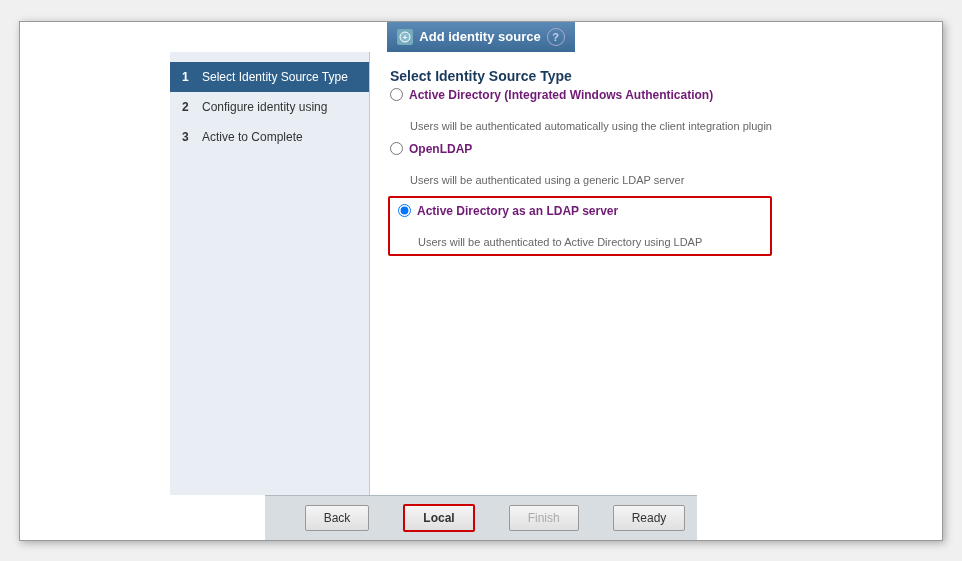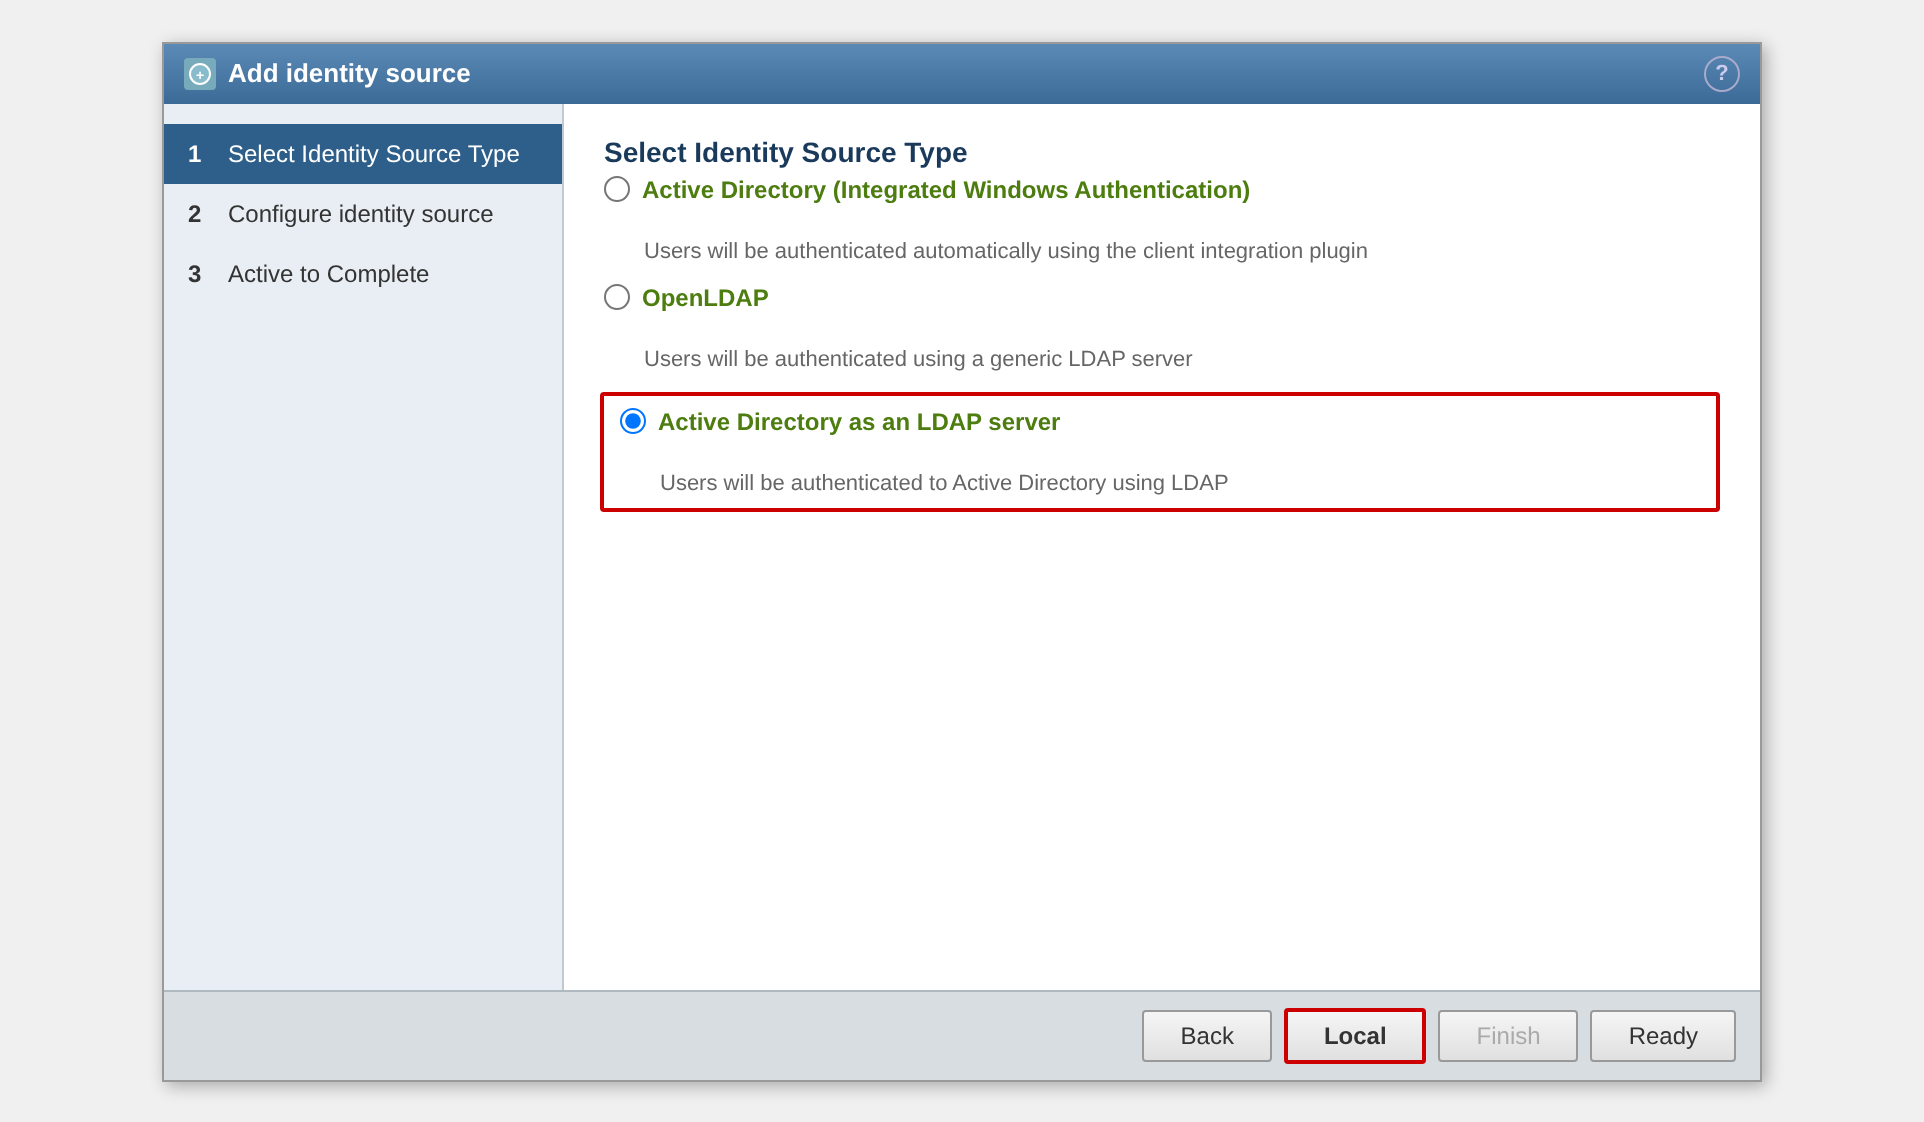"Add identity source" .dialog { align-items: none -> center; width: 800px -> 924px }
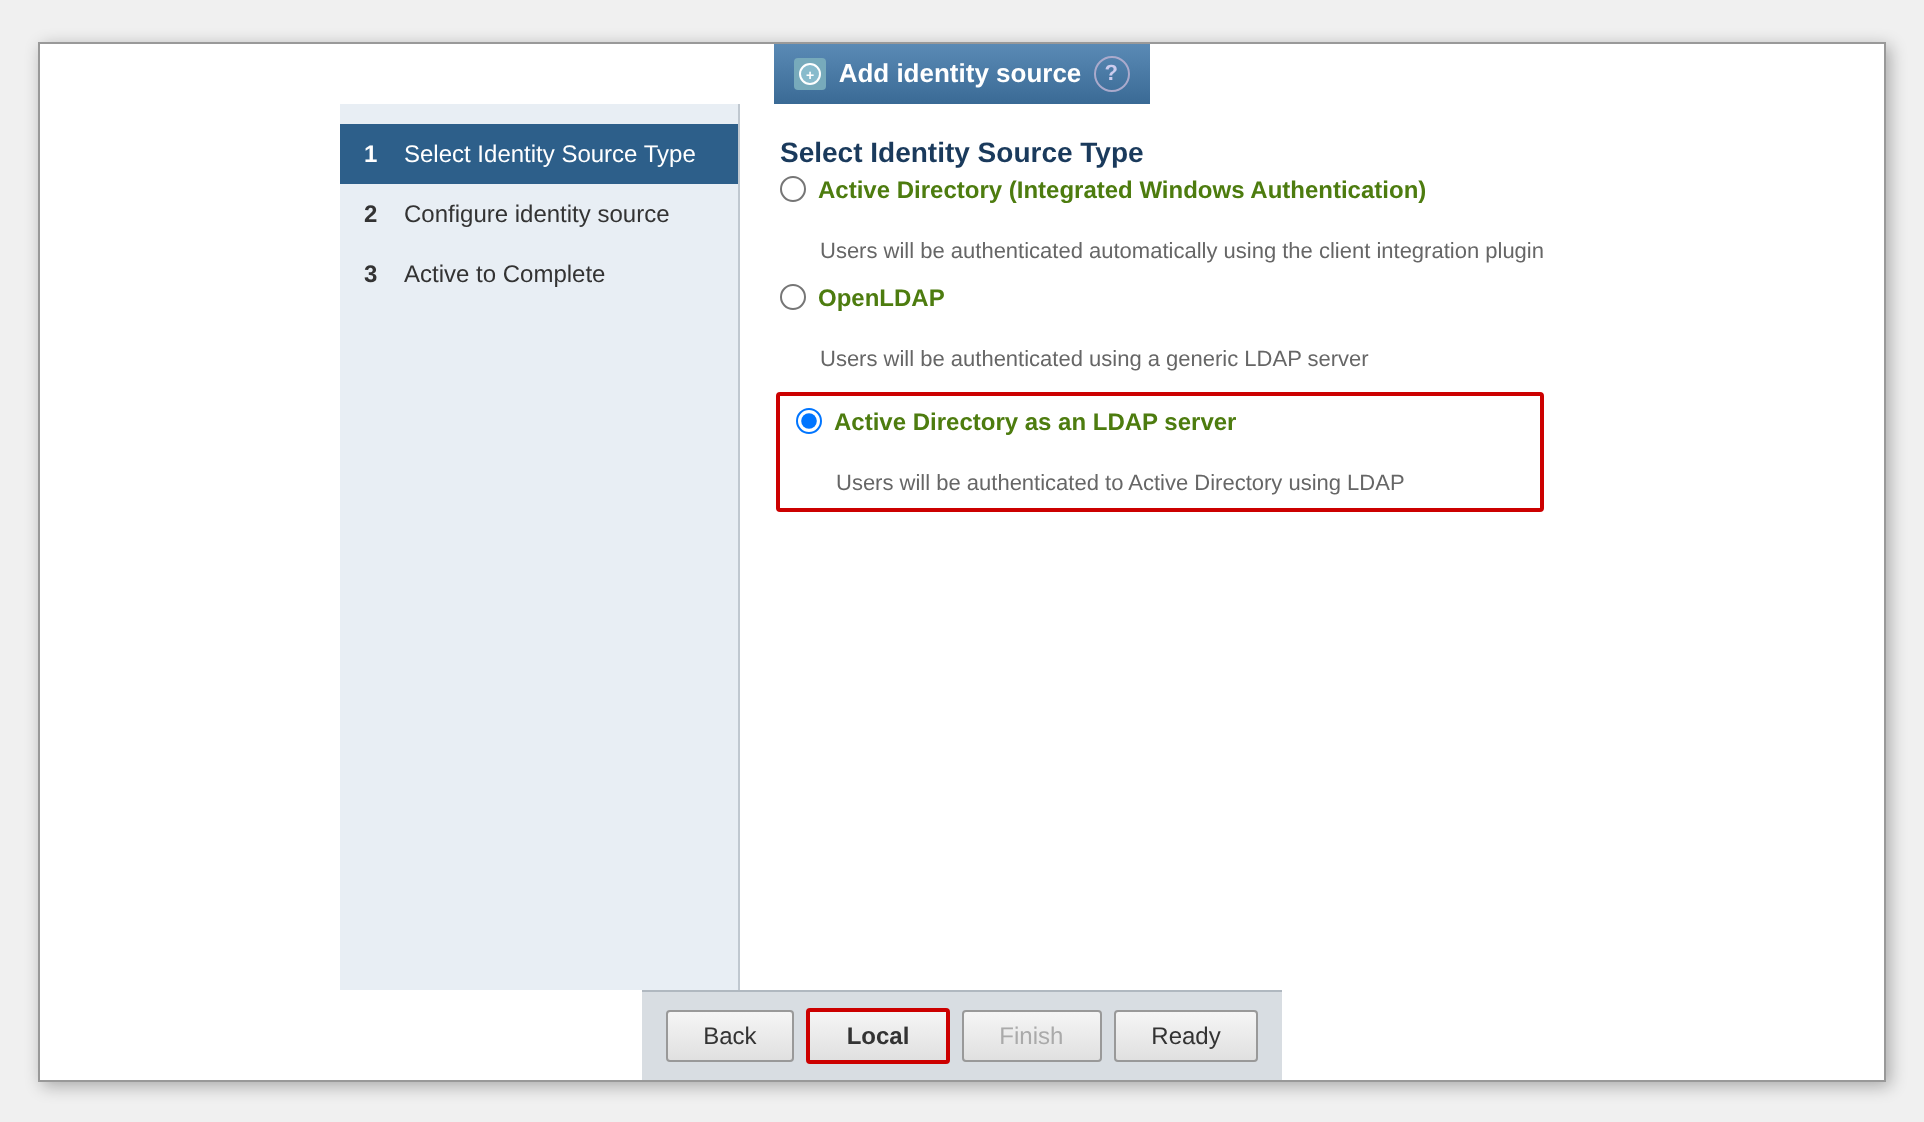"Active Directory (Integrated Windows" .option-title { color: #4d7c0f -> #701a75 }
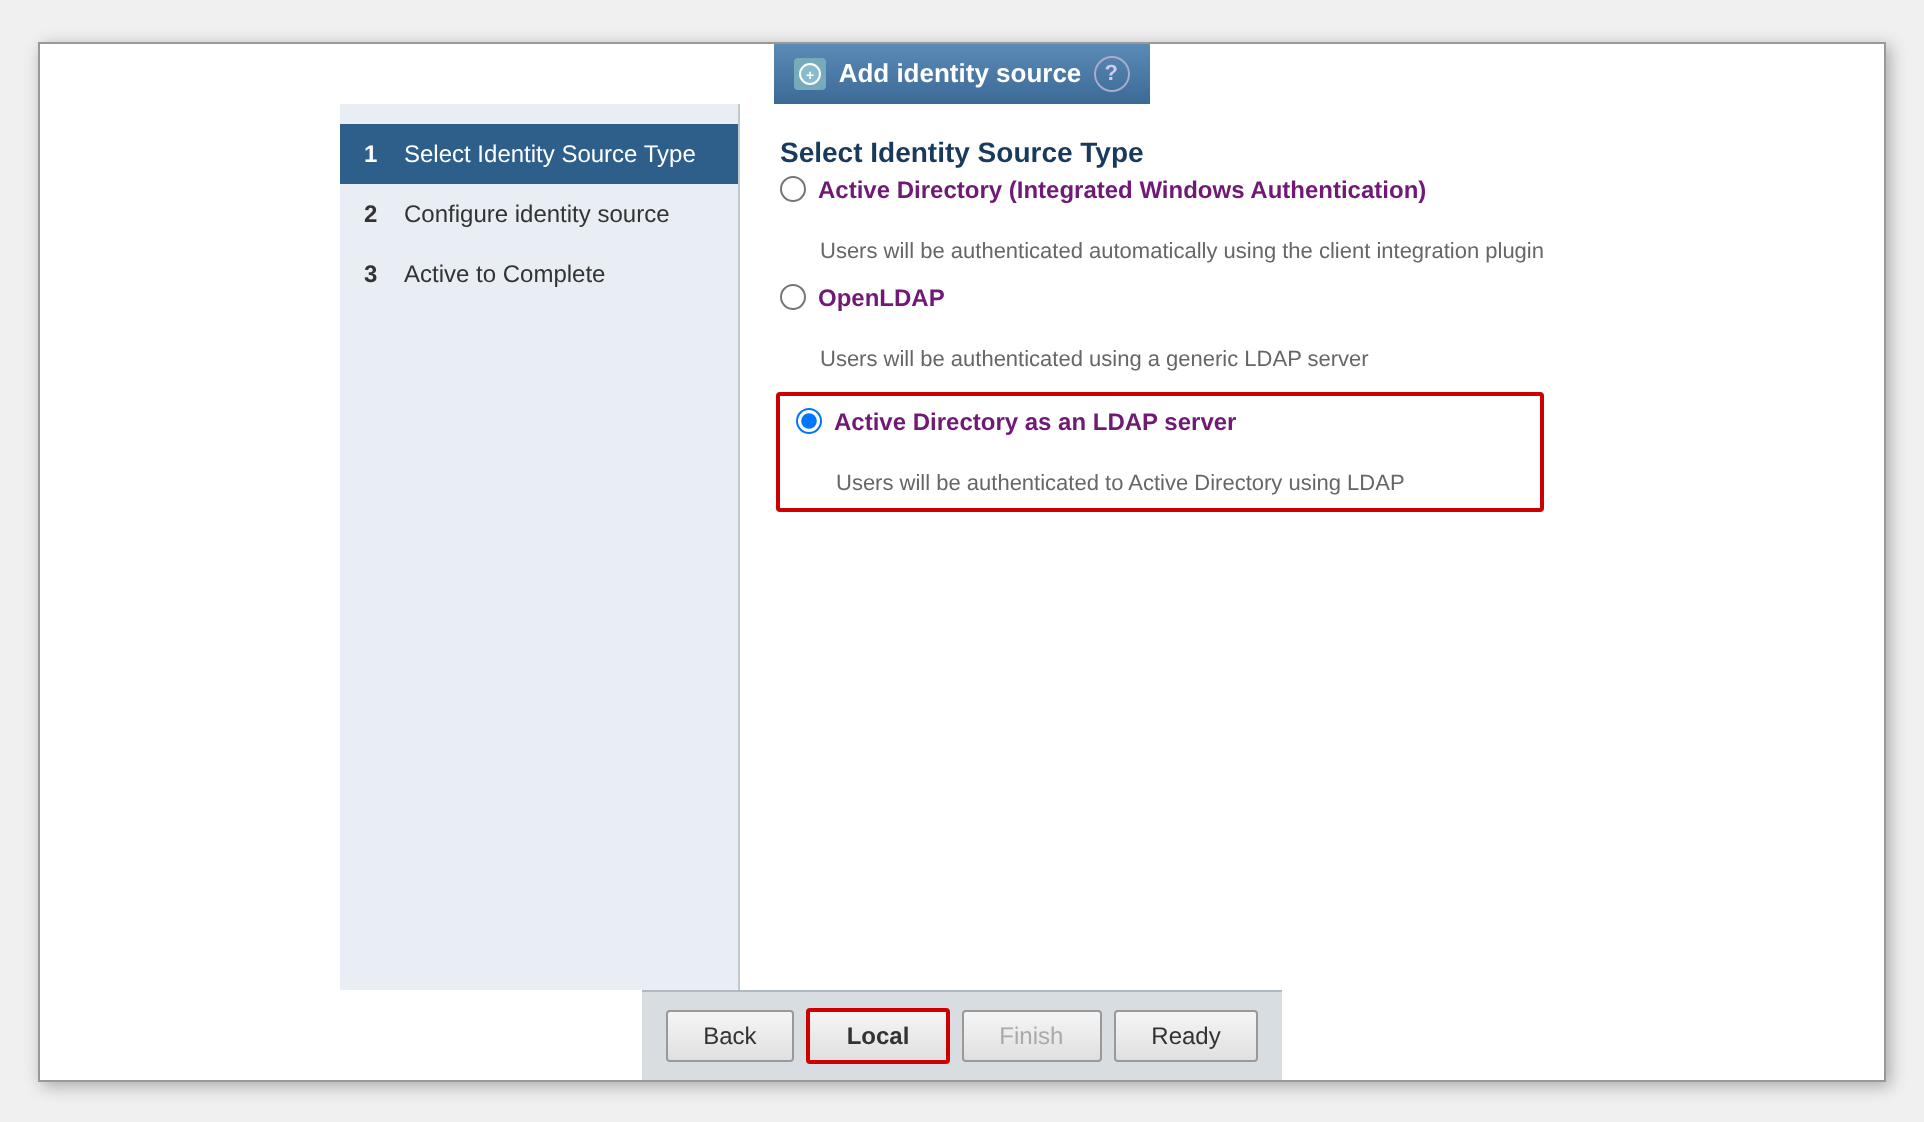"Configure identity source" span { text: source -> using }
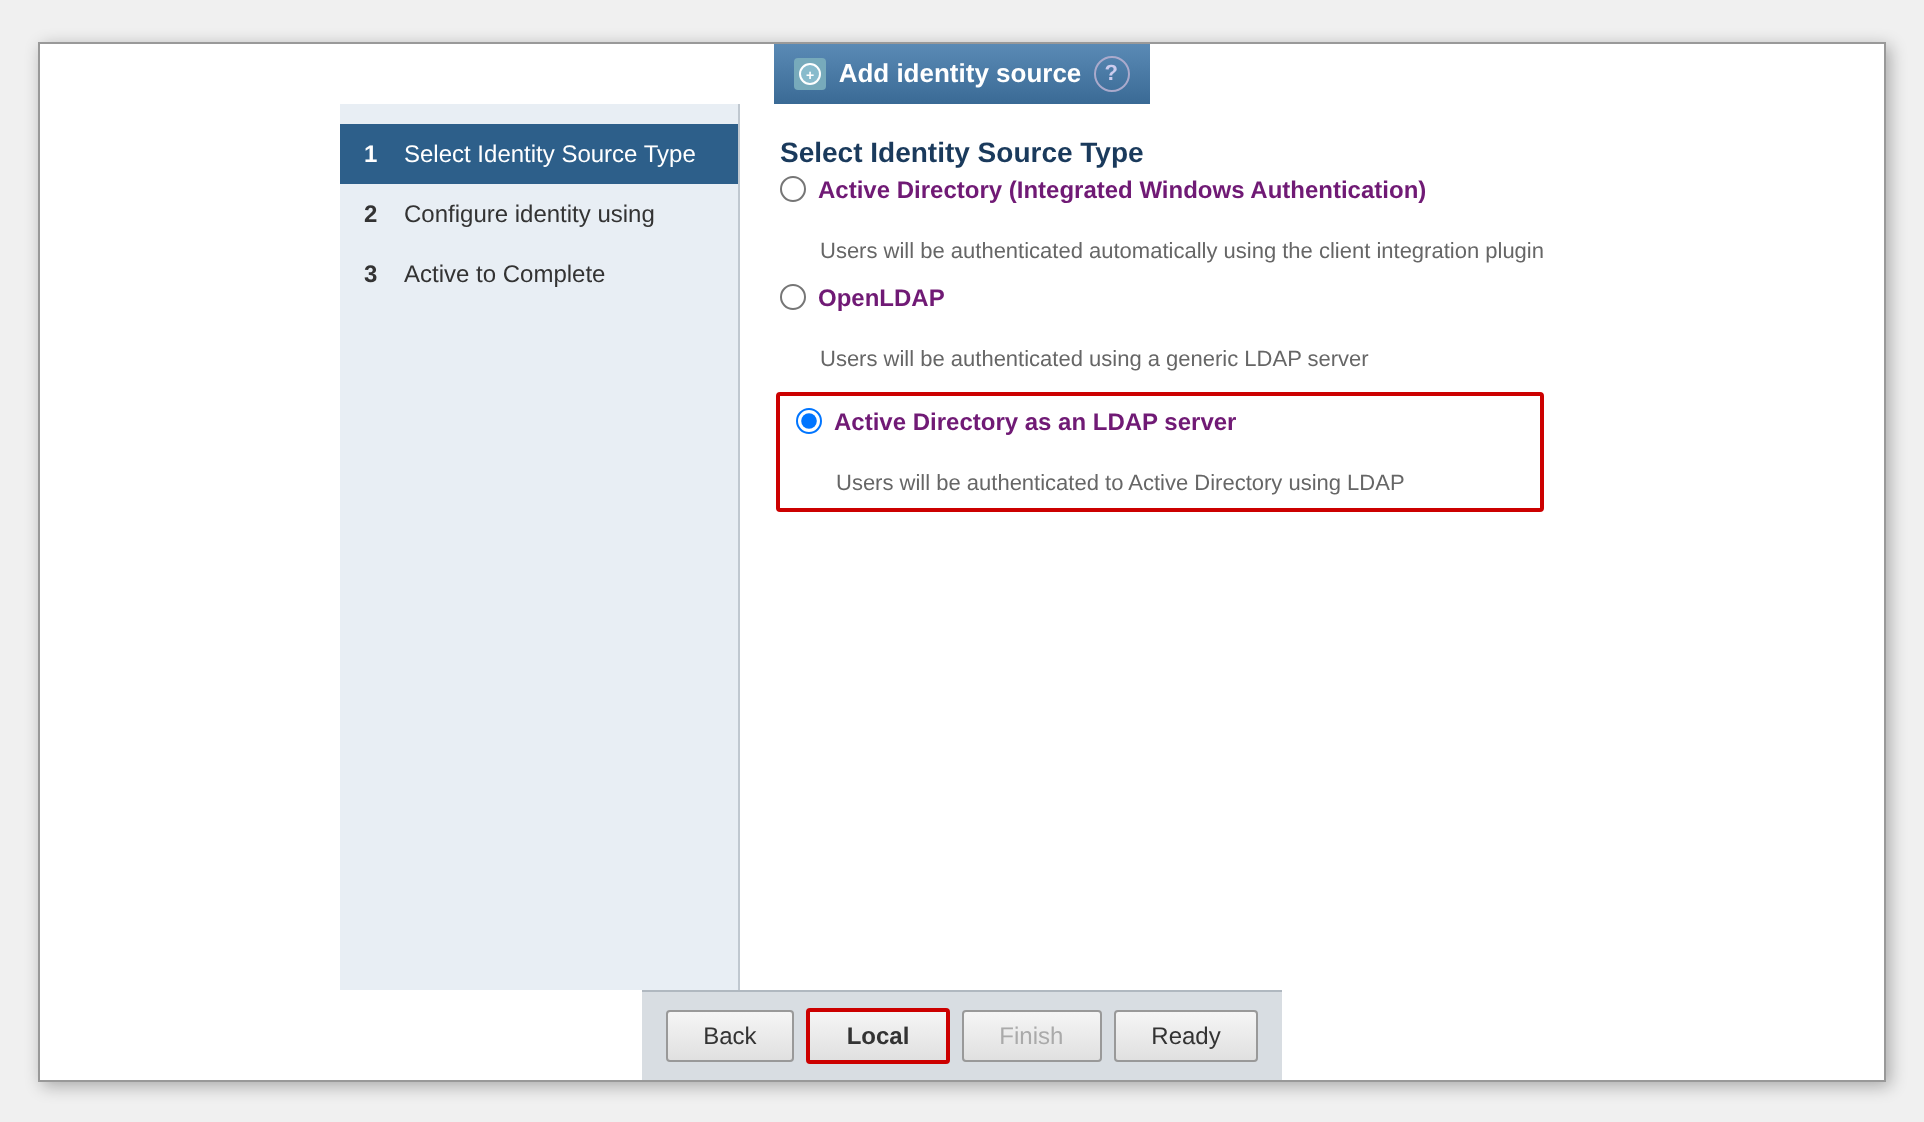"Back" .btn { margin-left: none -> 28px }
